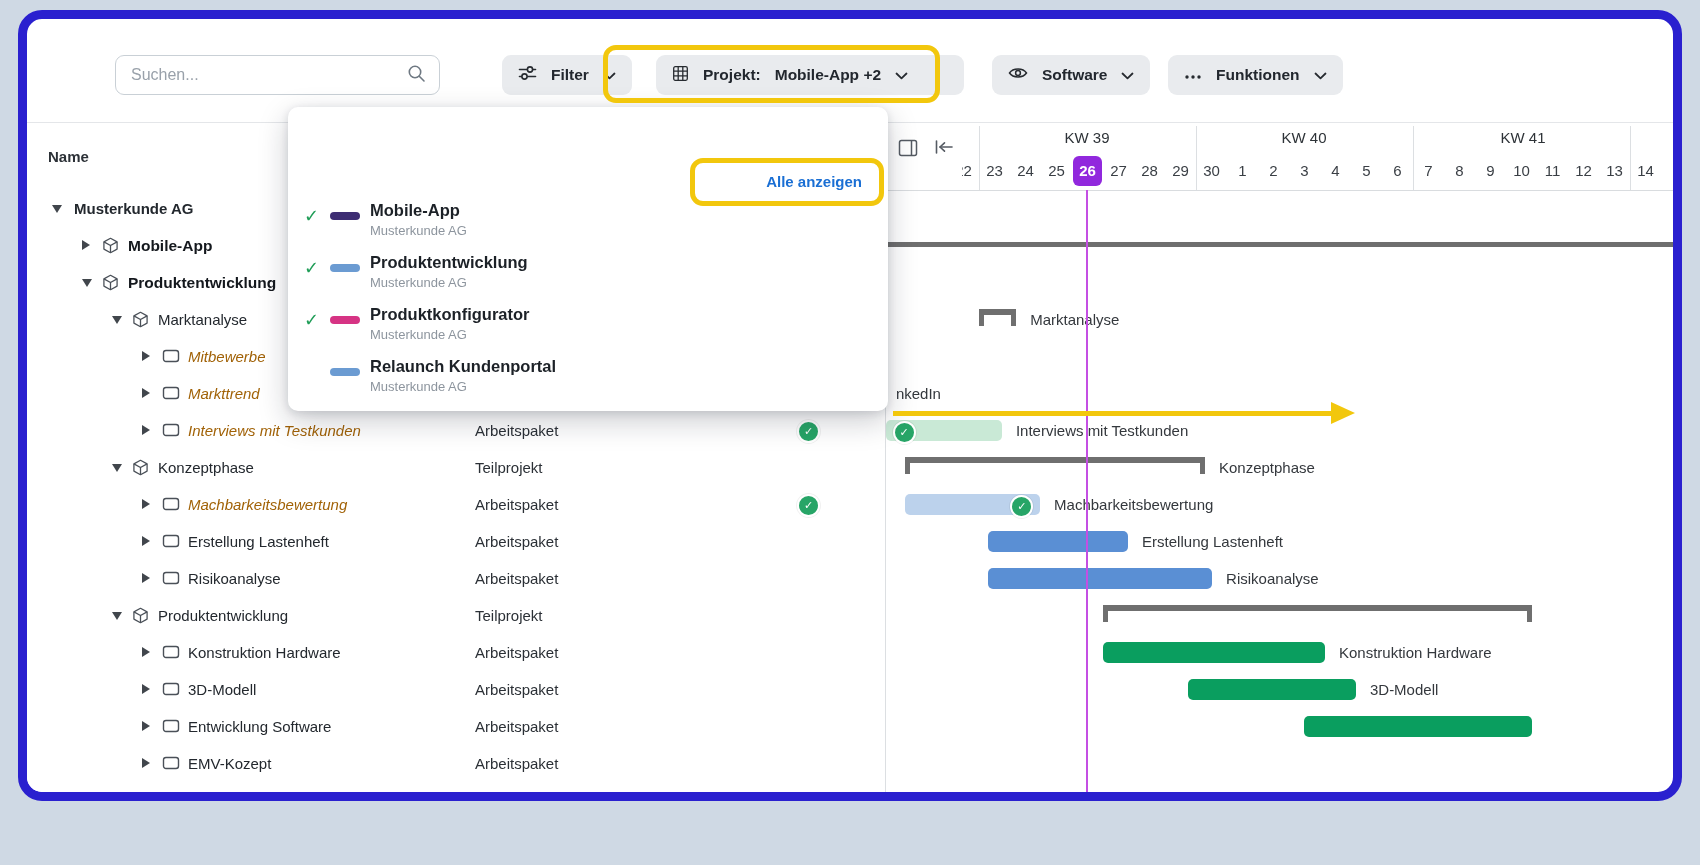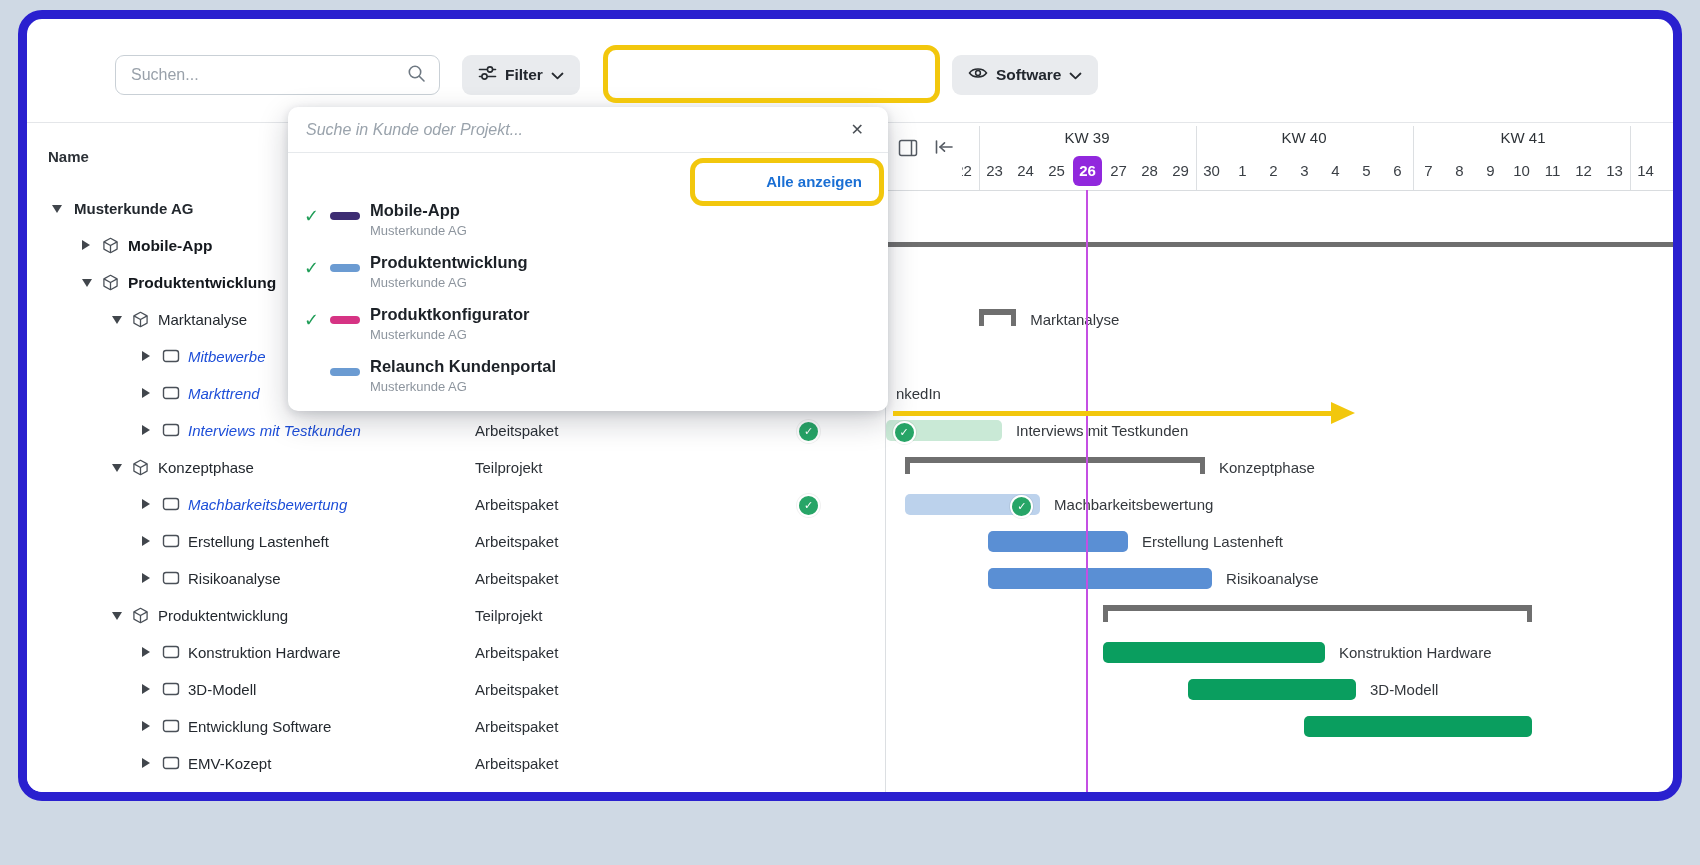"Filter" .tbtn { gap: 8px -> 14px; margin-left: none -> 40px }
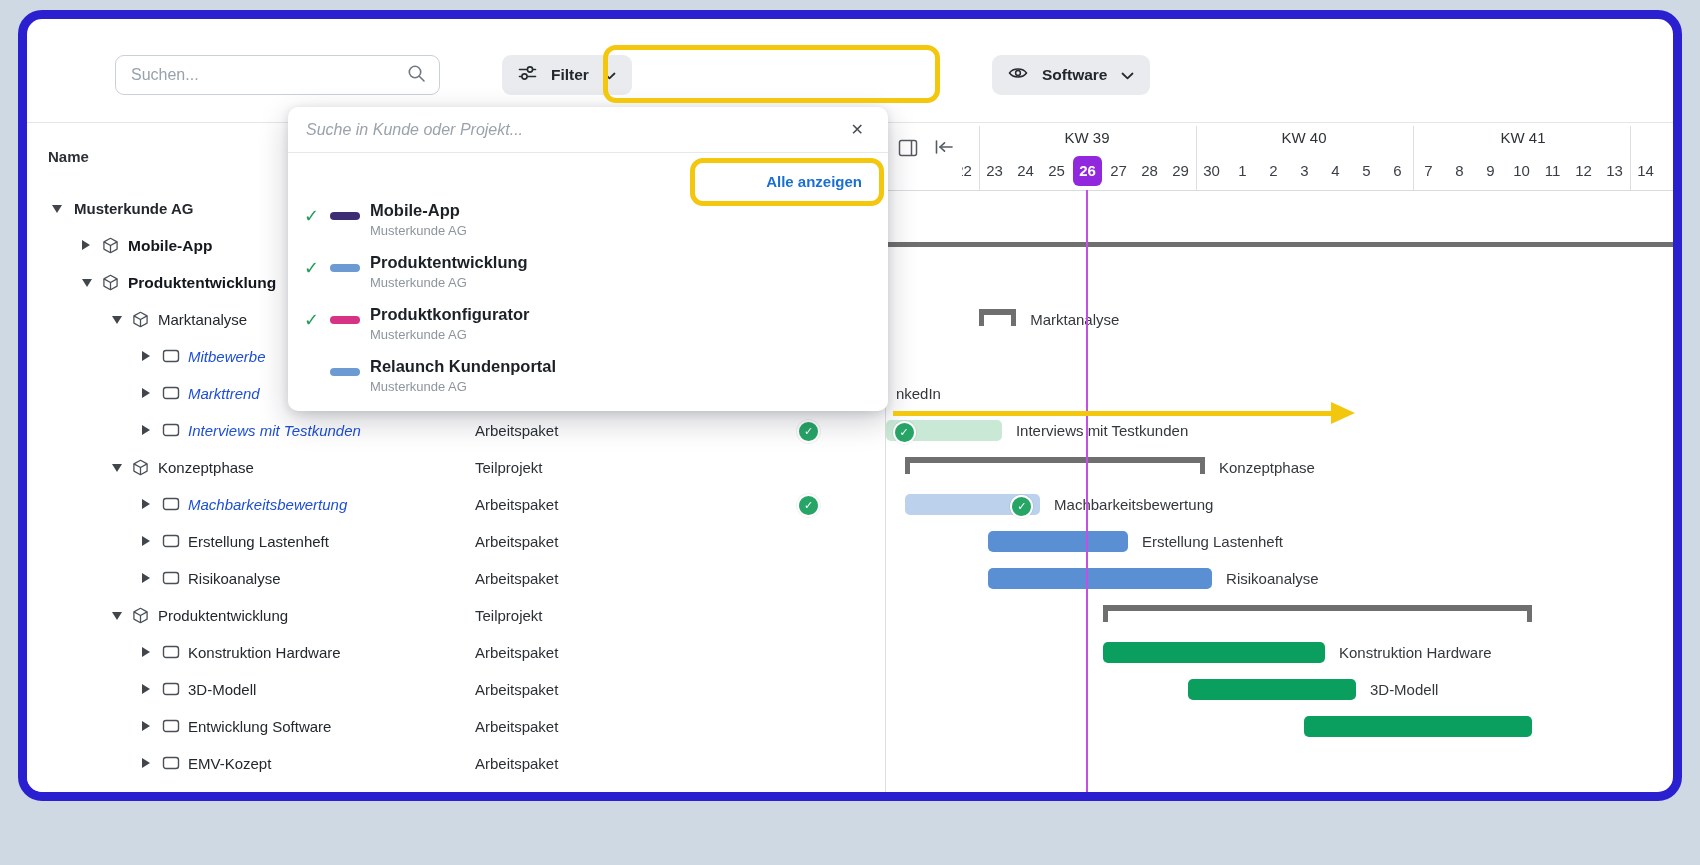"Projekt:" div.tbtn { html: none -> <div> <span> <svg> <rect></rect> <line></line> <line></line> <line></line> <line></line> </svg> </span> <span>Projekt:</span> <span>Mobile-App +2</span> <span> <svg> <polyline></polyline> </svg> </span> </div> }
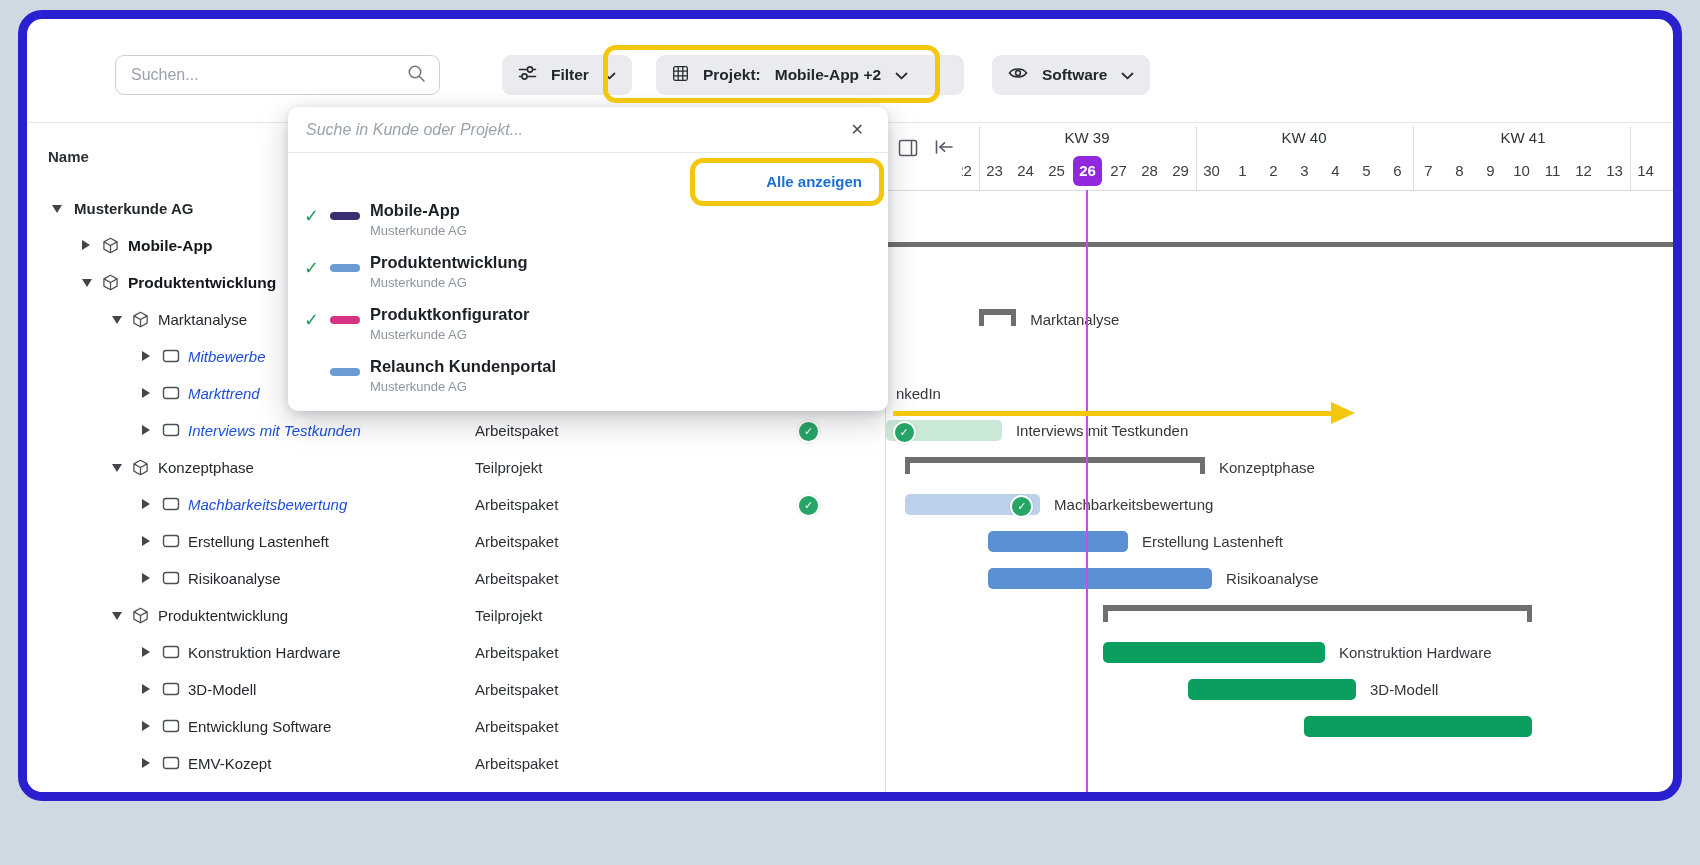"Funktionen" div.tbtn { html: none -> <div> <span> <svg> <circle></circle> <circle></circle> <circle></circle> </svg> </span> <span>Funktionen</span> <span> <svg> <polyline></polyline> </svg> </span> </div> }
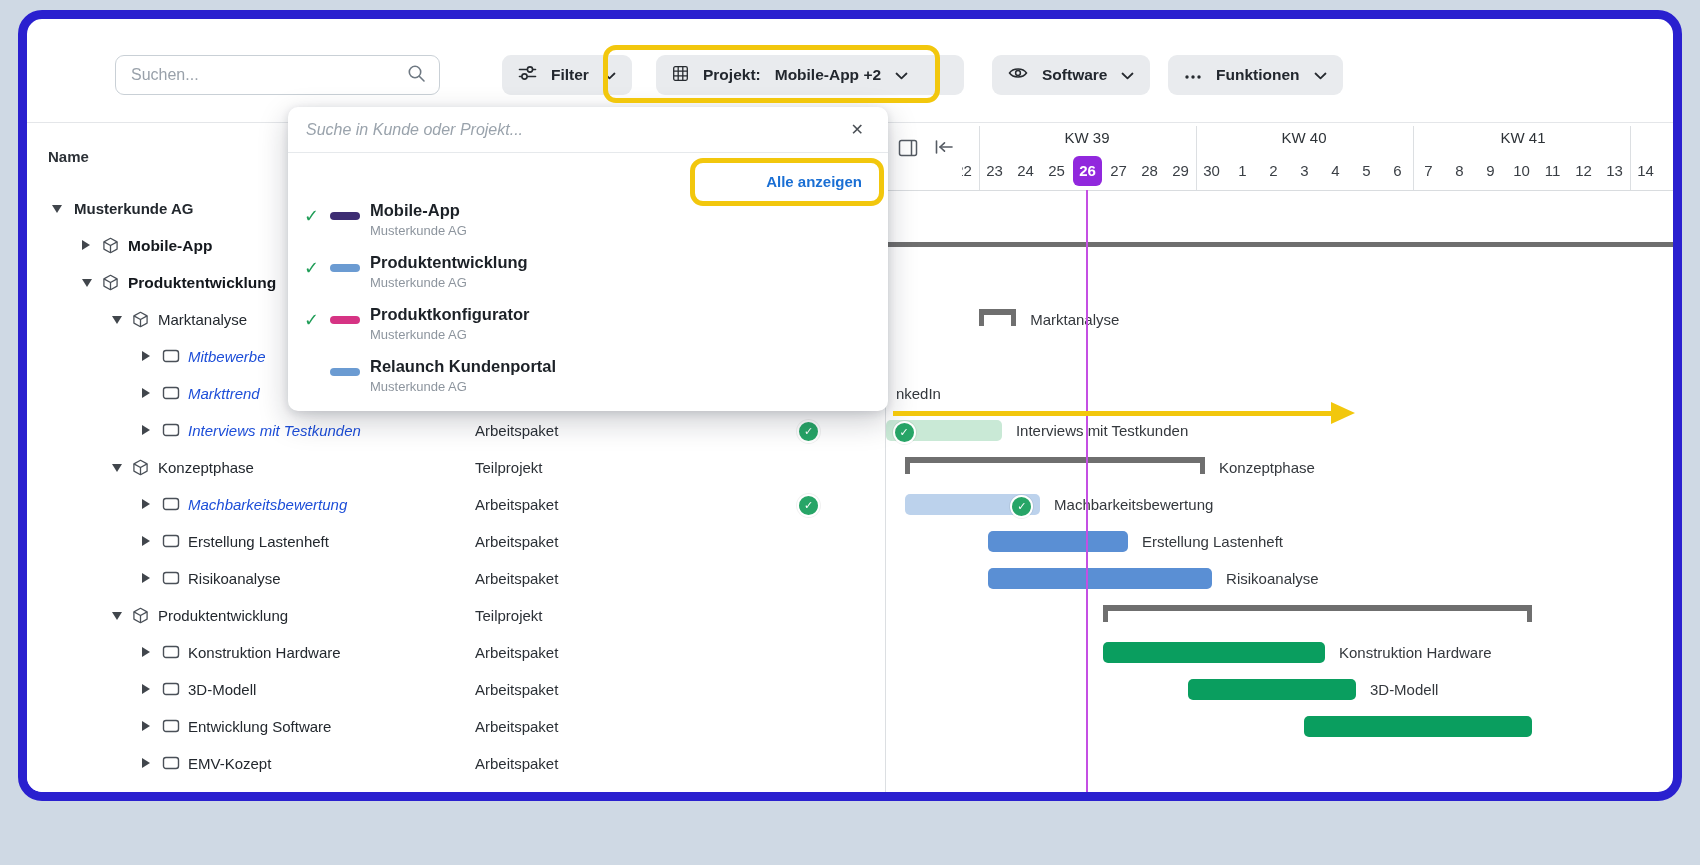"Suche in Kunde oder Projekt..." div.dd-search { html: <div> <input> <span>✕</span> </div> -> none }
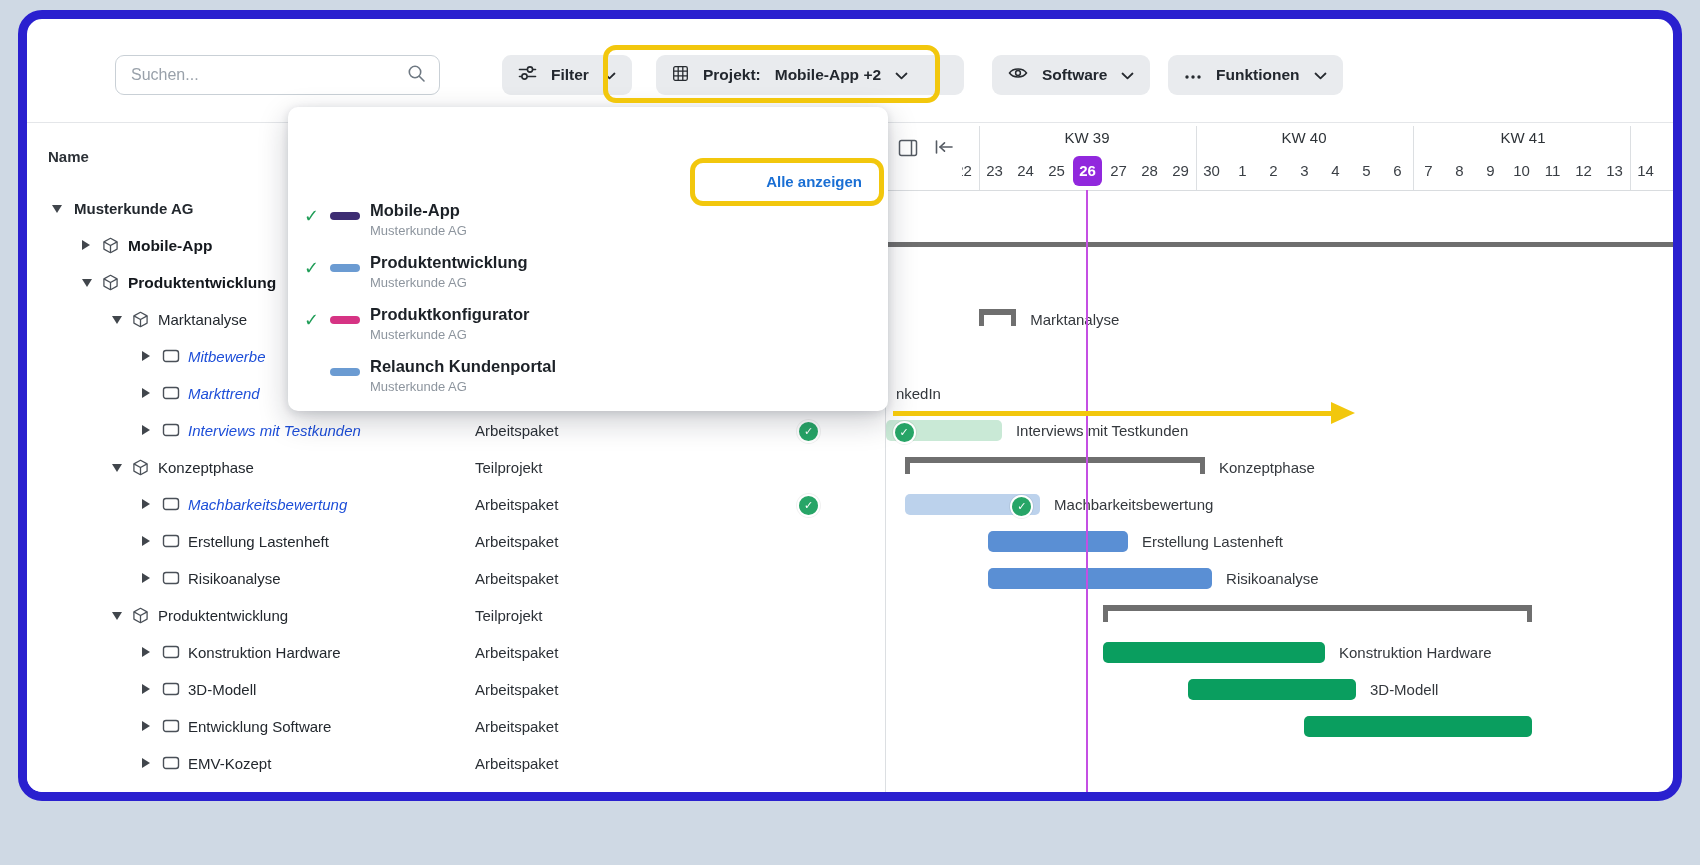"Mitbewerbe" .tname.italic { color: #1d4ed8 -> #a16207 }
